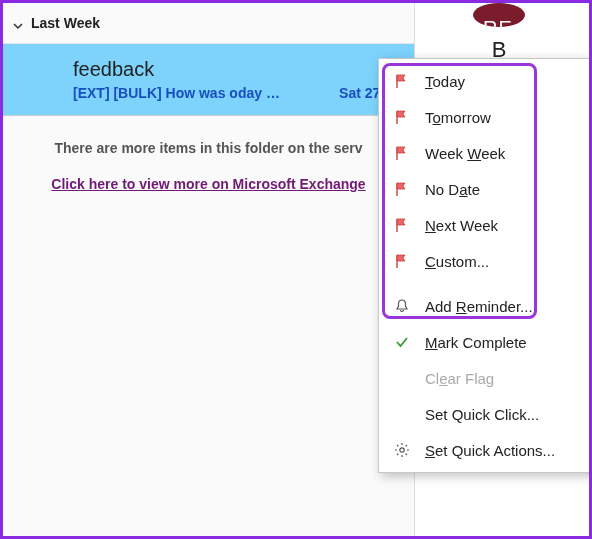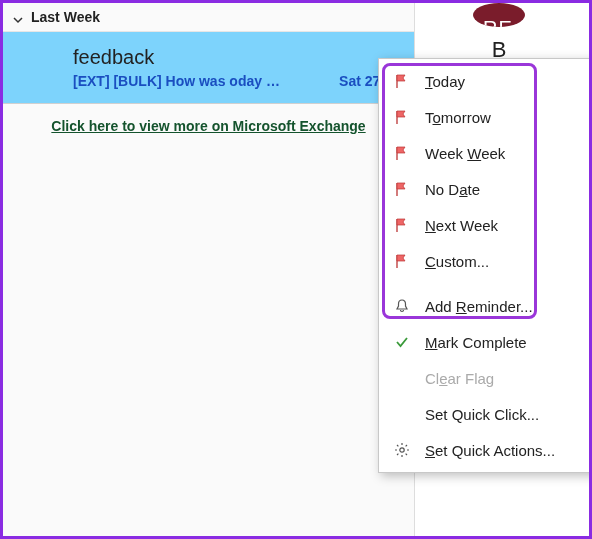"Last Week" .group-header { padding: 6px 10px -> 12px 10px }
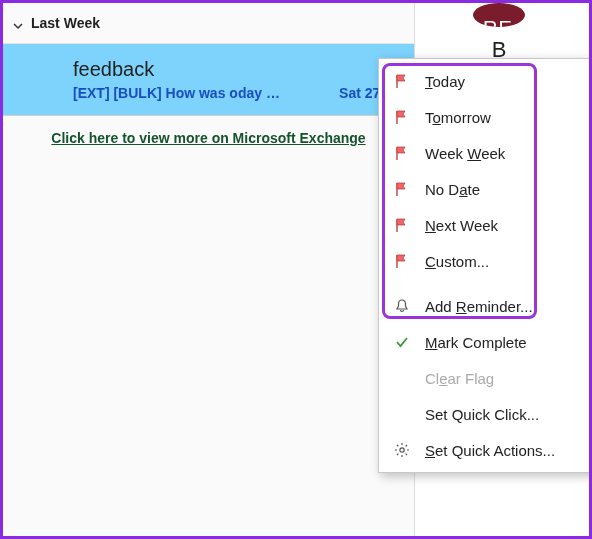"There are more items in" div.folder-more { html: none -> <div>There are more items in this folder on the serv</div> }
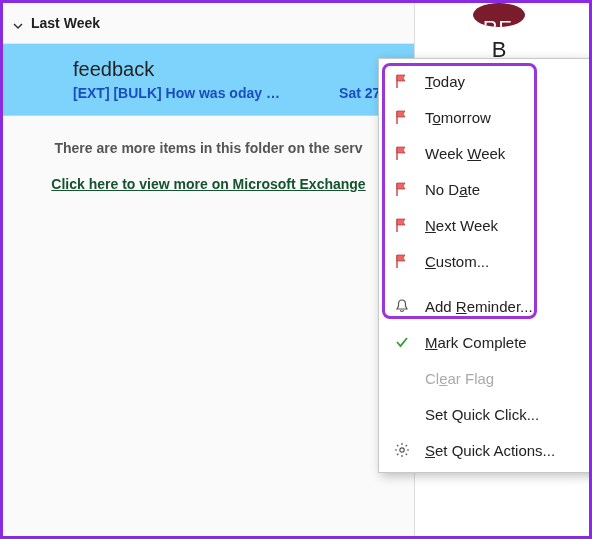"Click here to view more" .folder-link { color: #14532d -> #701a75 }
